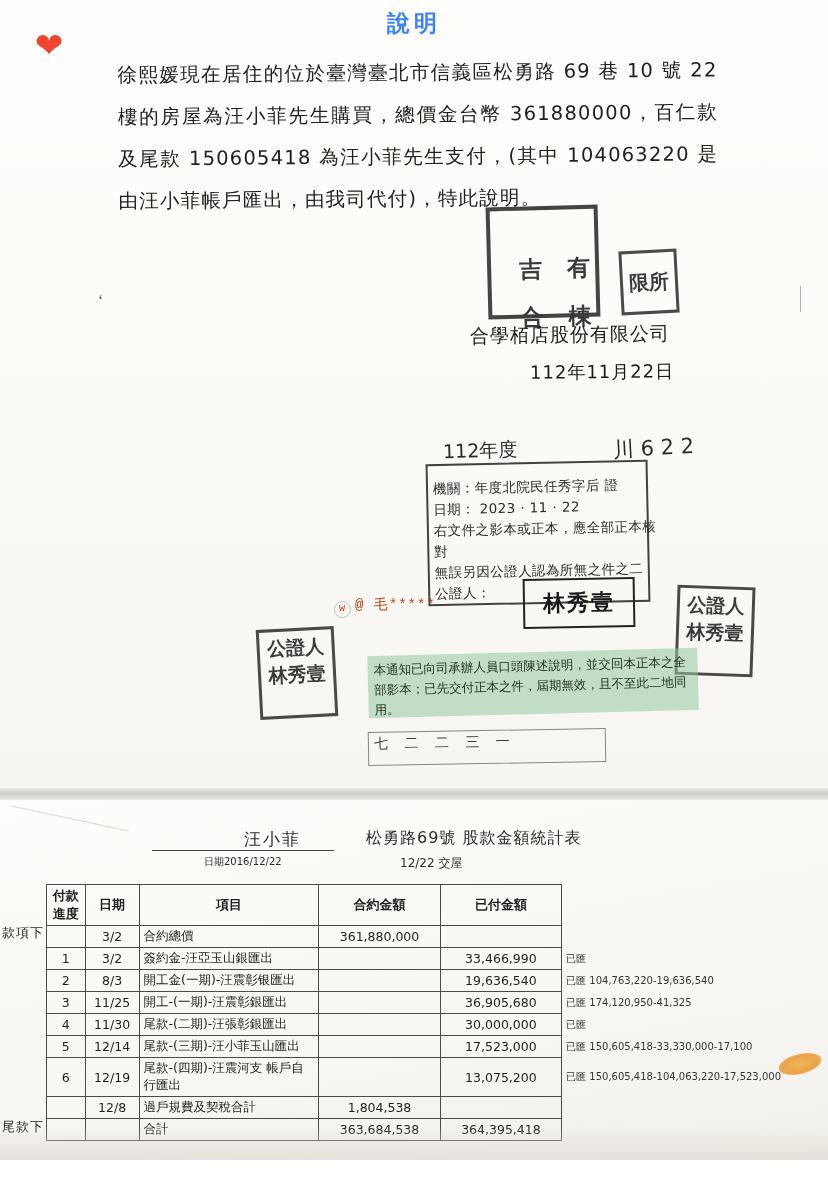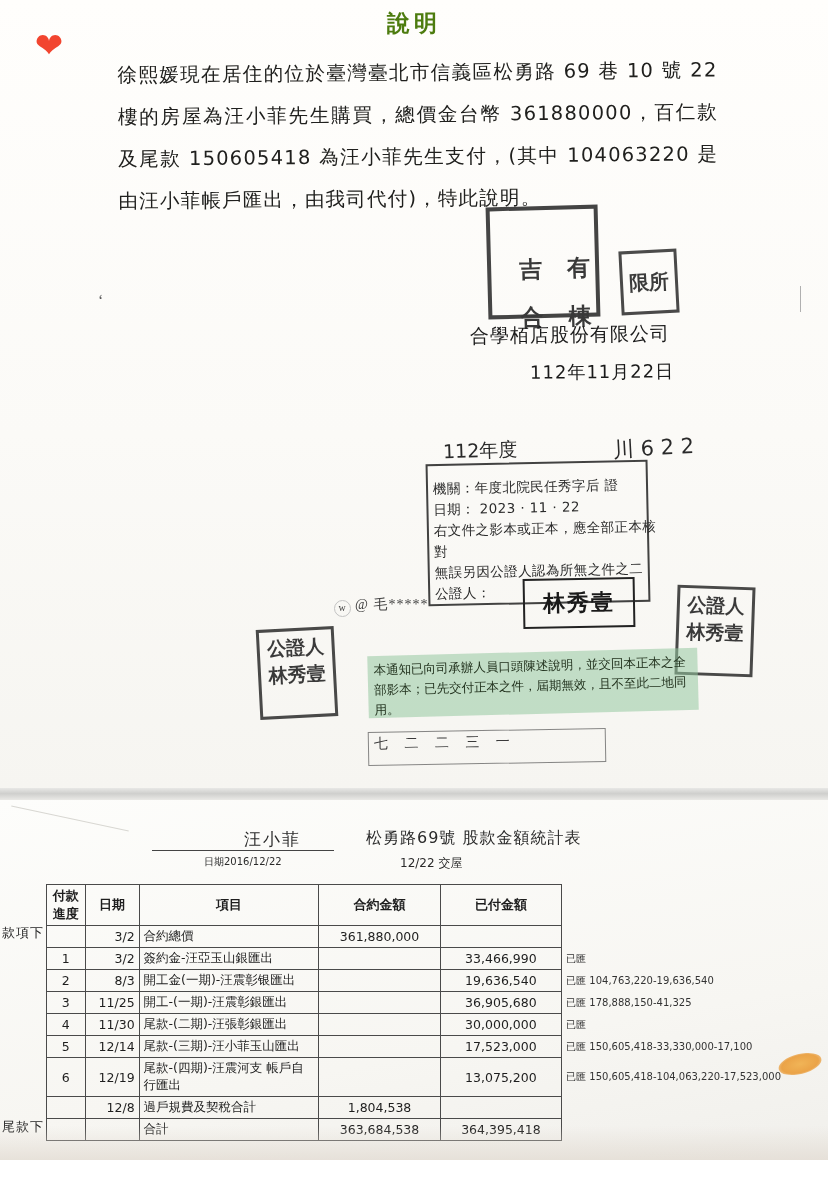"說明" .doc-title { color: #4d7c0f -> #3b82f6 }
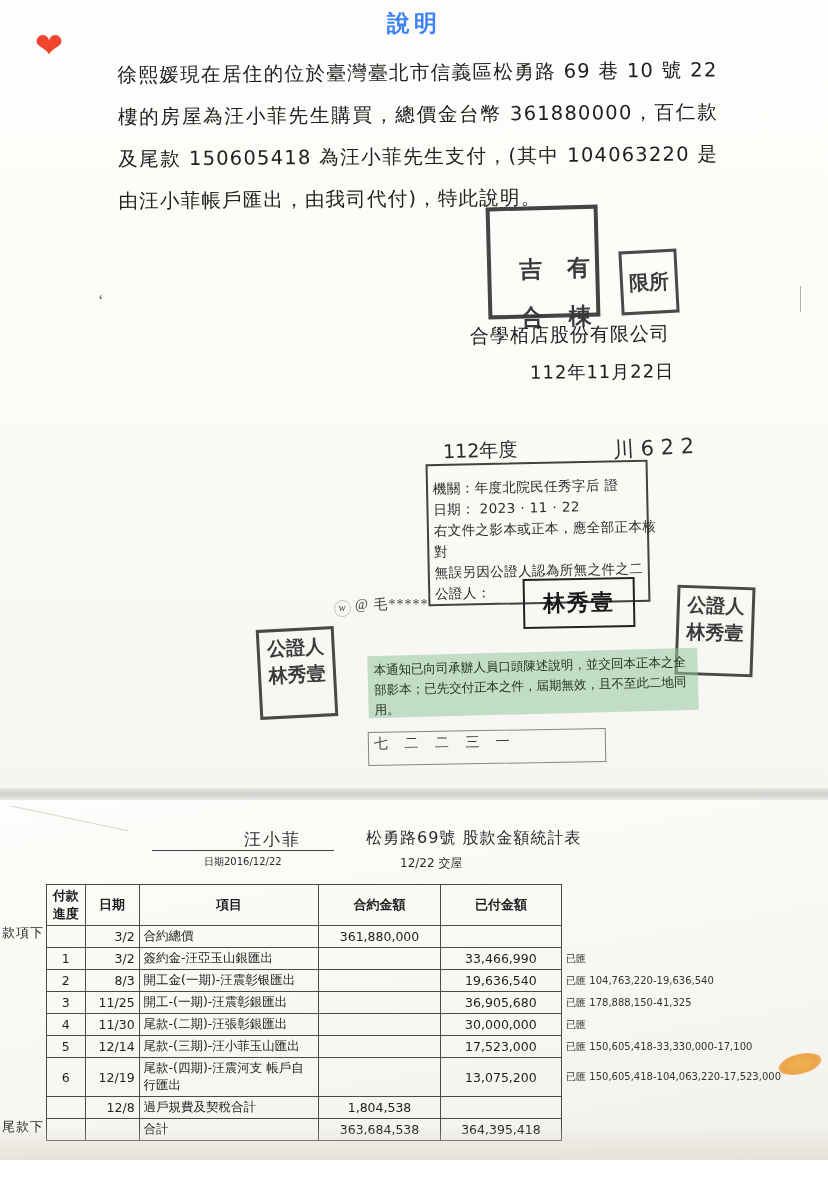"w @ 毛*****" .watermark { color: #404040 -> #c2410c; font-family: Liberation Serif, serif -> Liberation Mono, monospace }
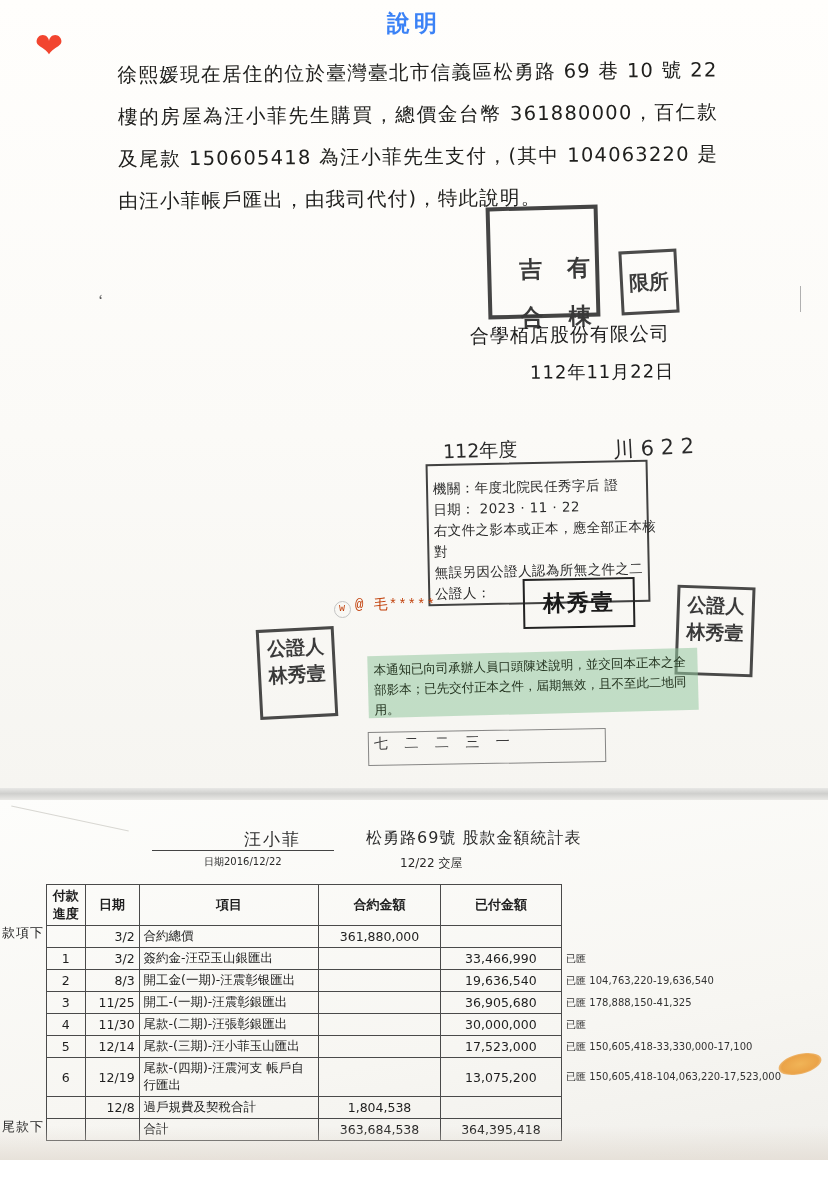"3/2" .c-date { text-align: right -> center }
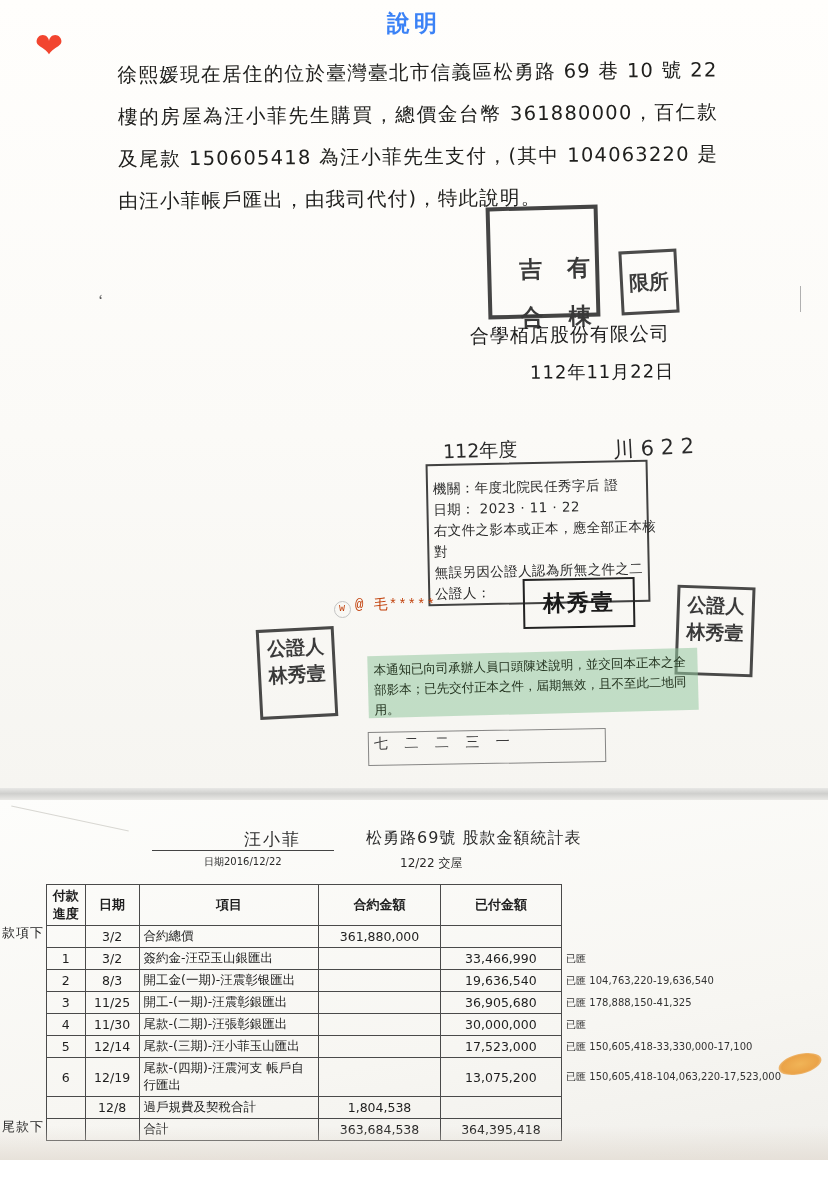"已匯 178,888,150-41,325" td.c-note { text: 178,888,150-41,325 -> 174,120,950-41,325 }
